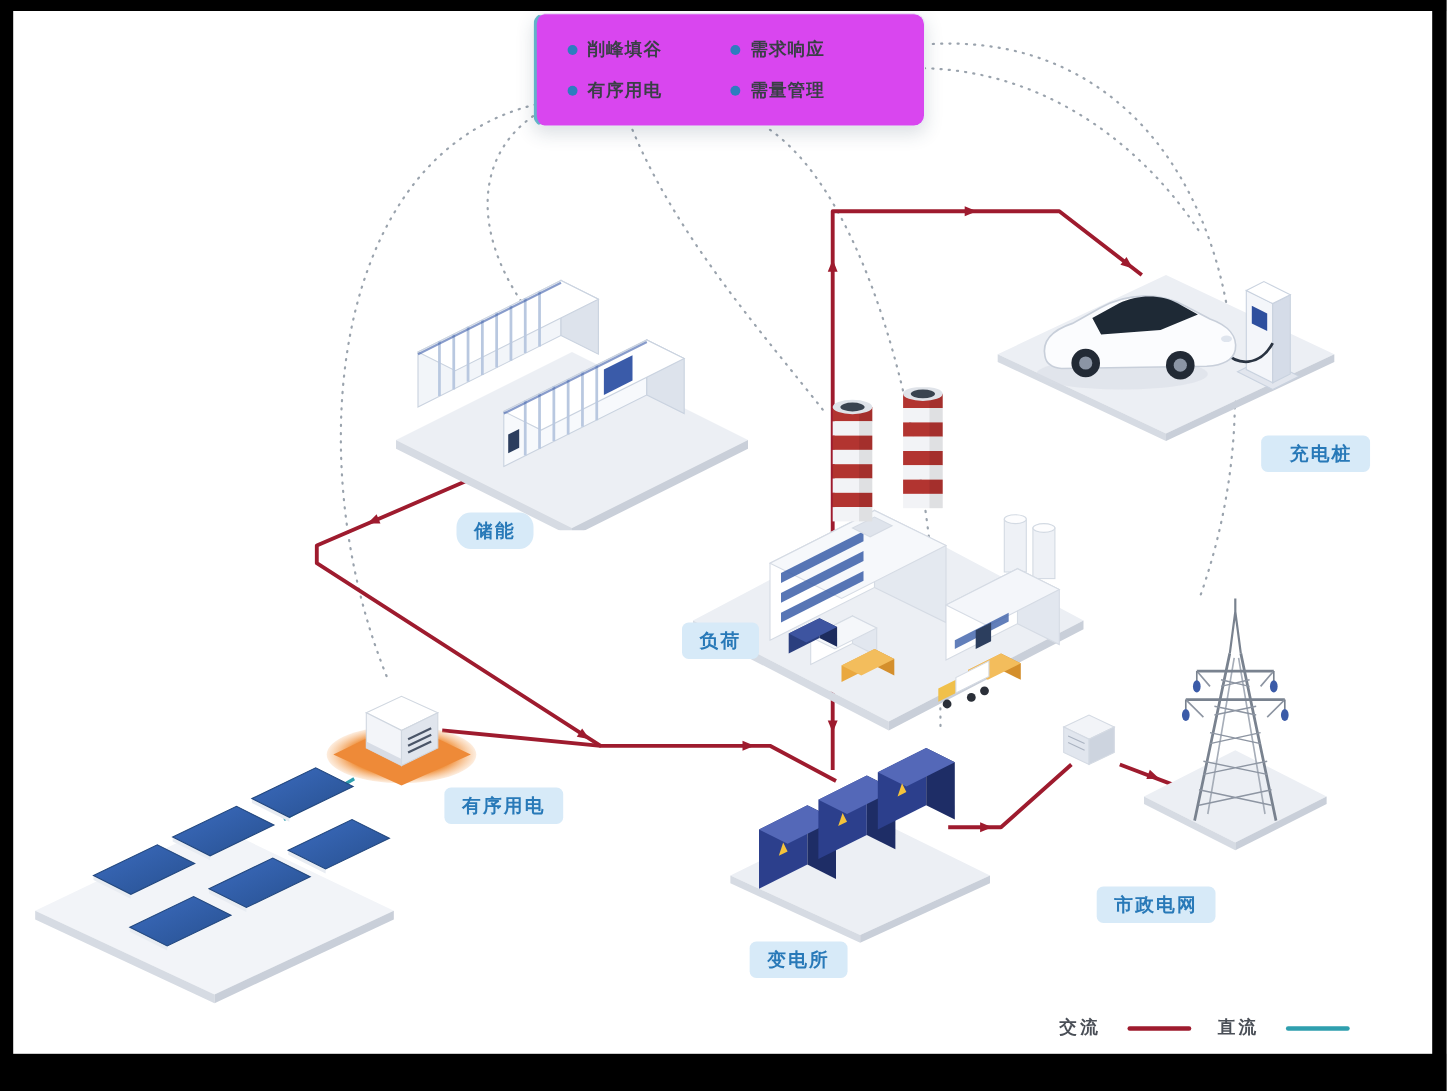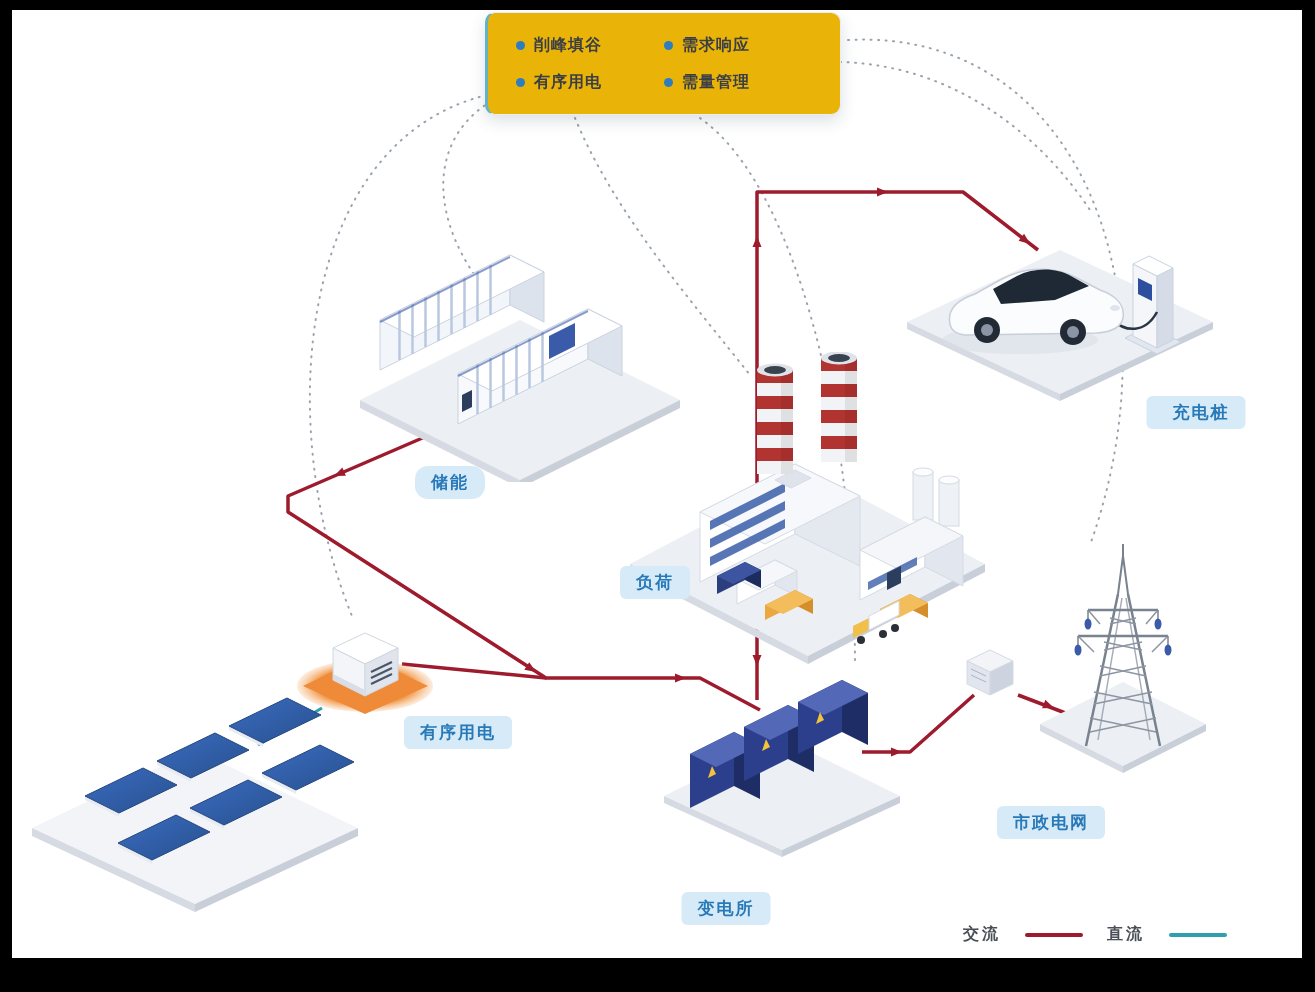"削峰填谷" .features-card { background: #eab308 -> #d946ef }
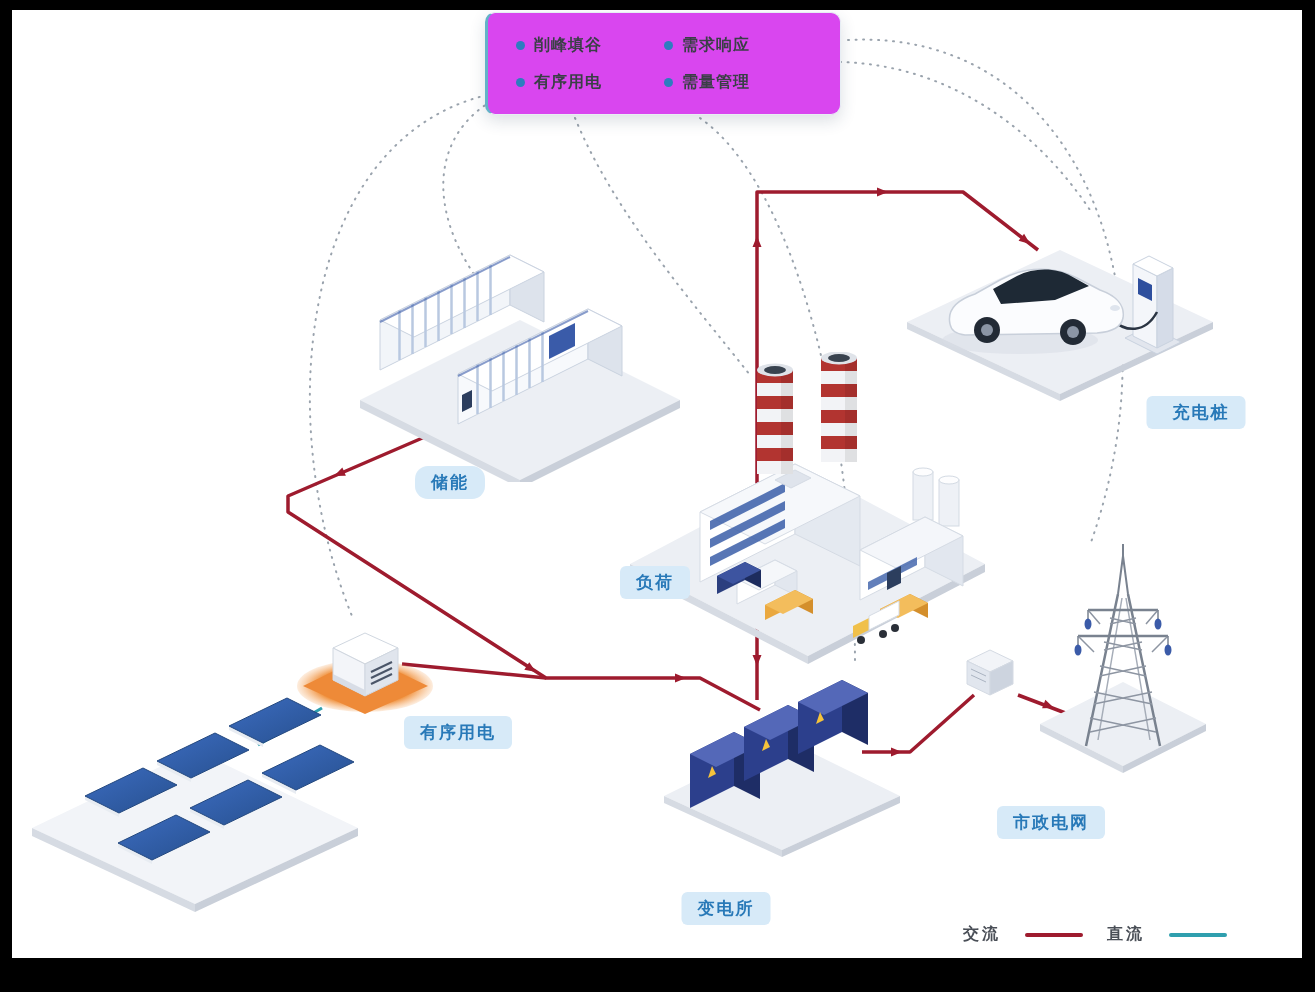"变电所" div.node-label { top: 892px -> 856px }
